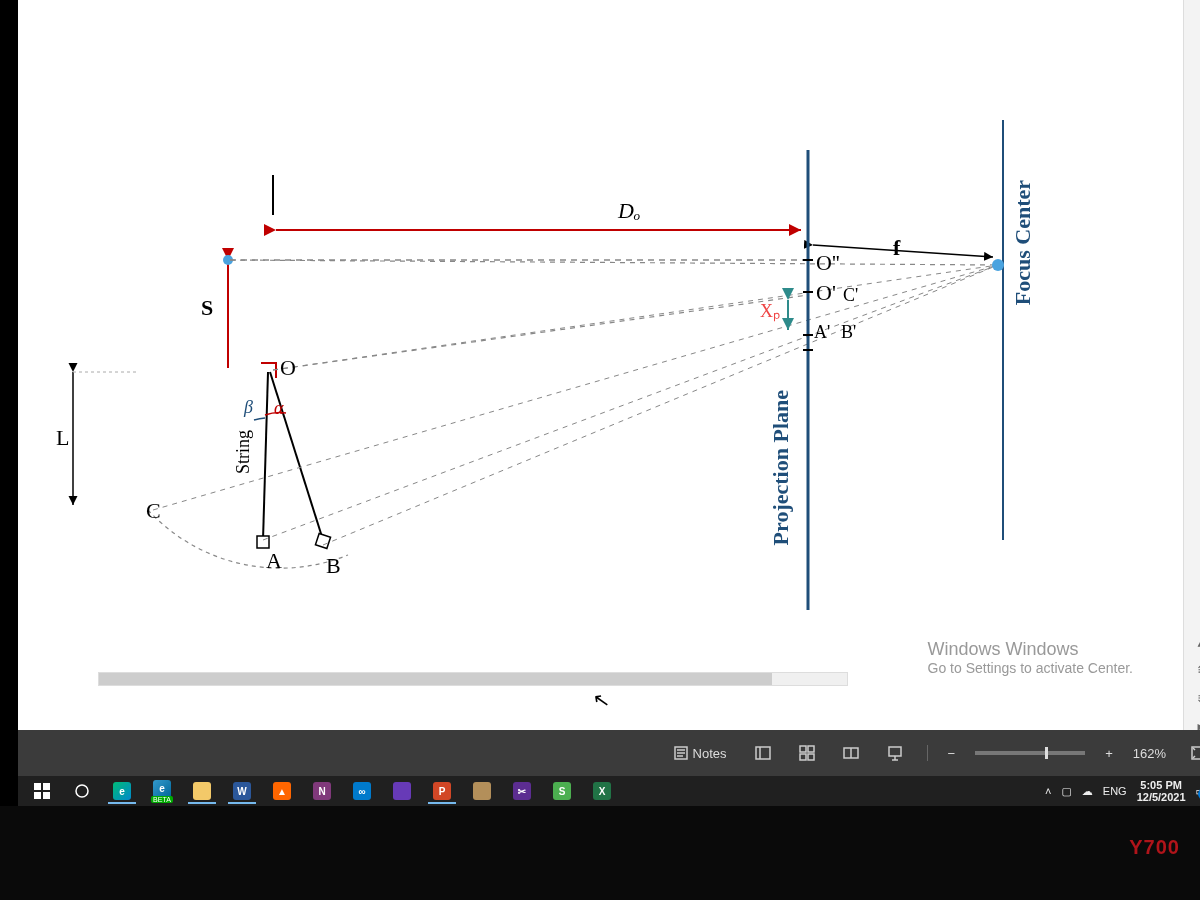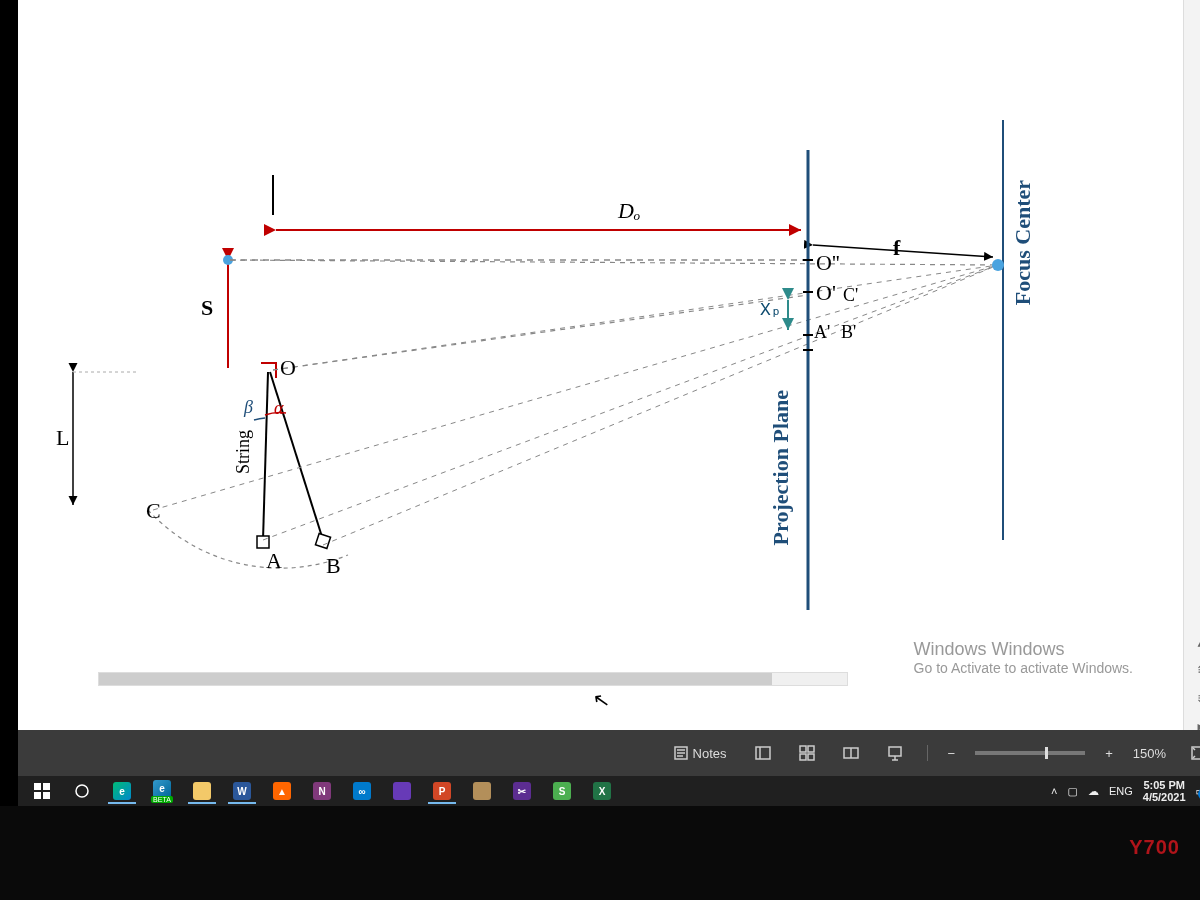"Xₚ" .teal { color: #0c4a6e -> #ef4444; font-family: Liberation Mono, monospace -> none }
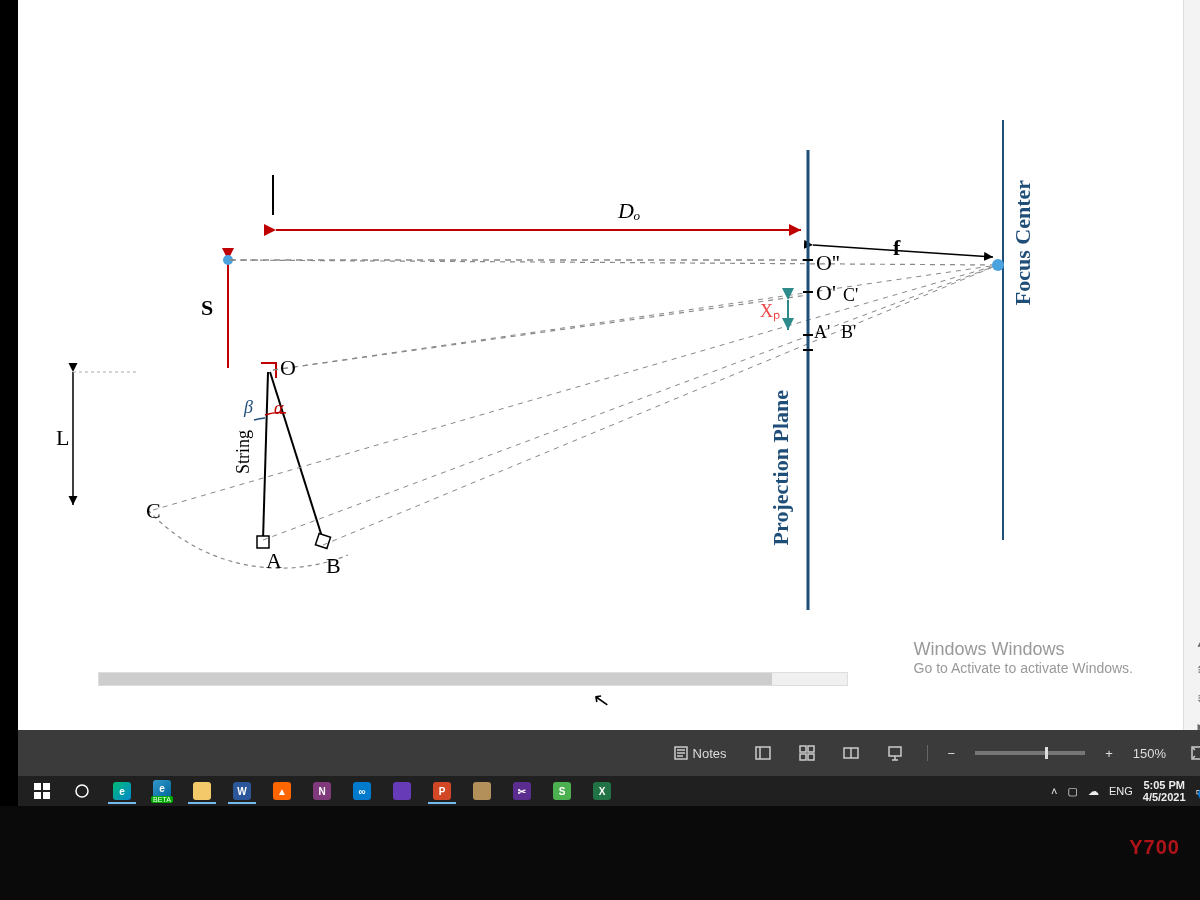"Go to Activate to activate" div.sub { text: Activate to activate Windows -> Settings to activate Center }
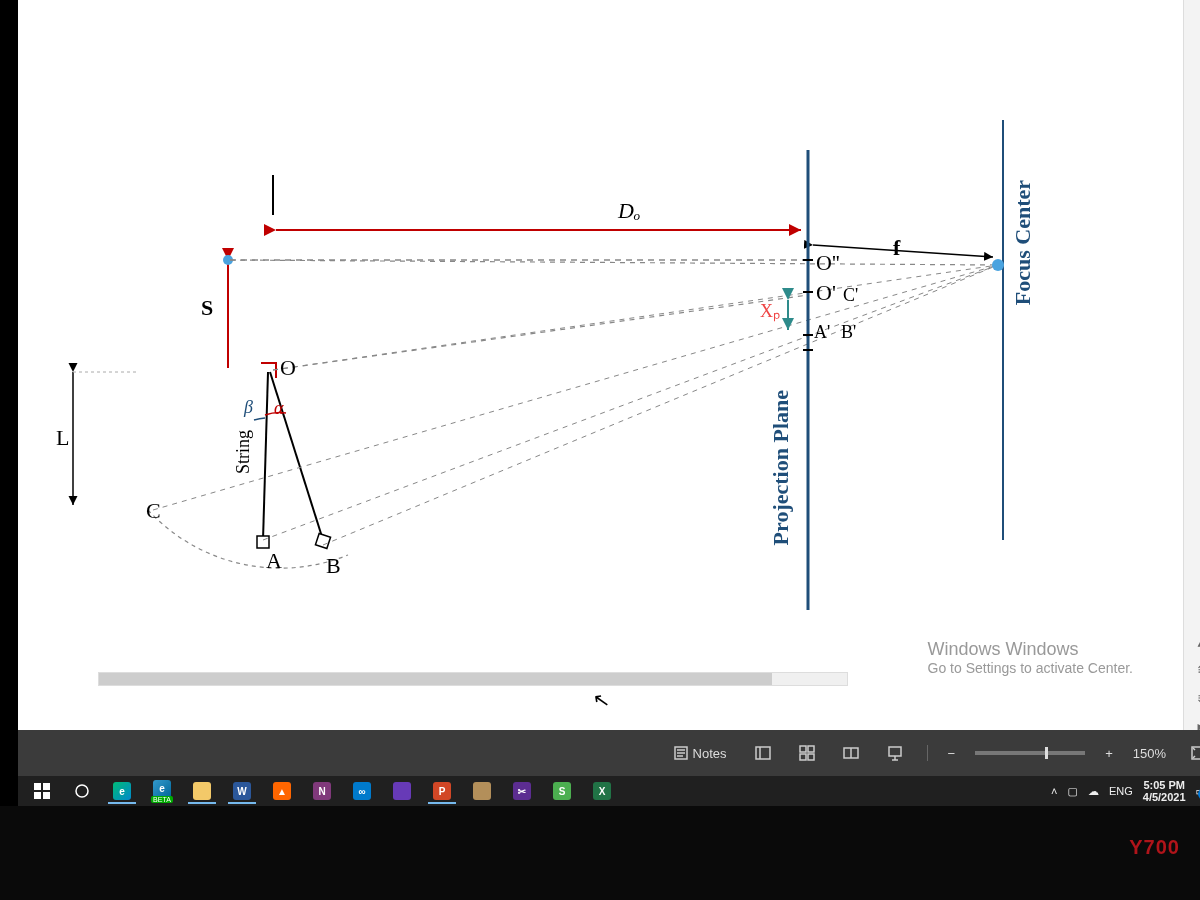"150%" span { text: 150% -> 162% }
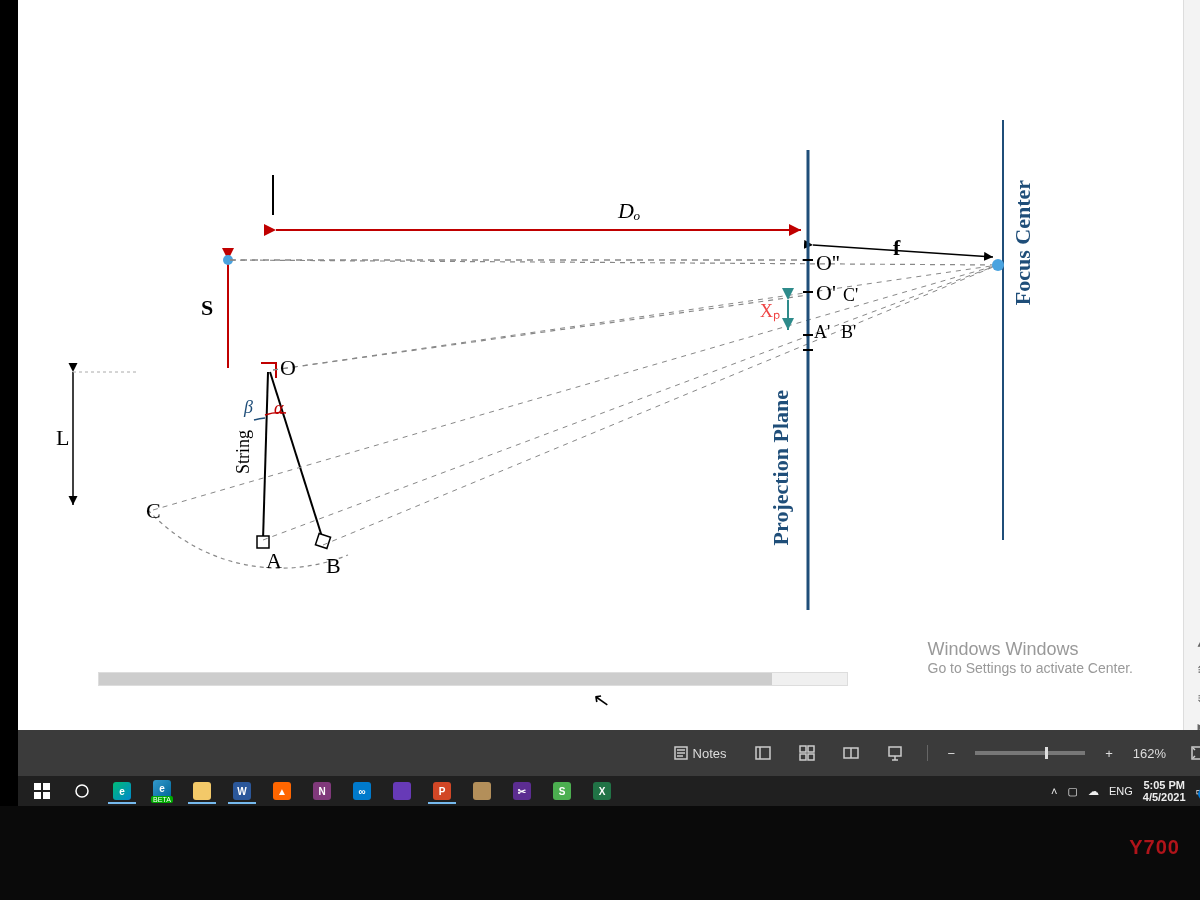"4/5/2021" div { text: 4/5/2021 -> 12/5/2021 }
